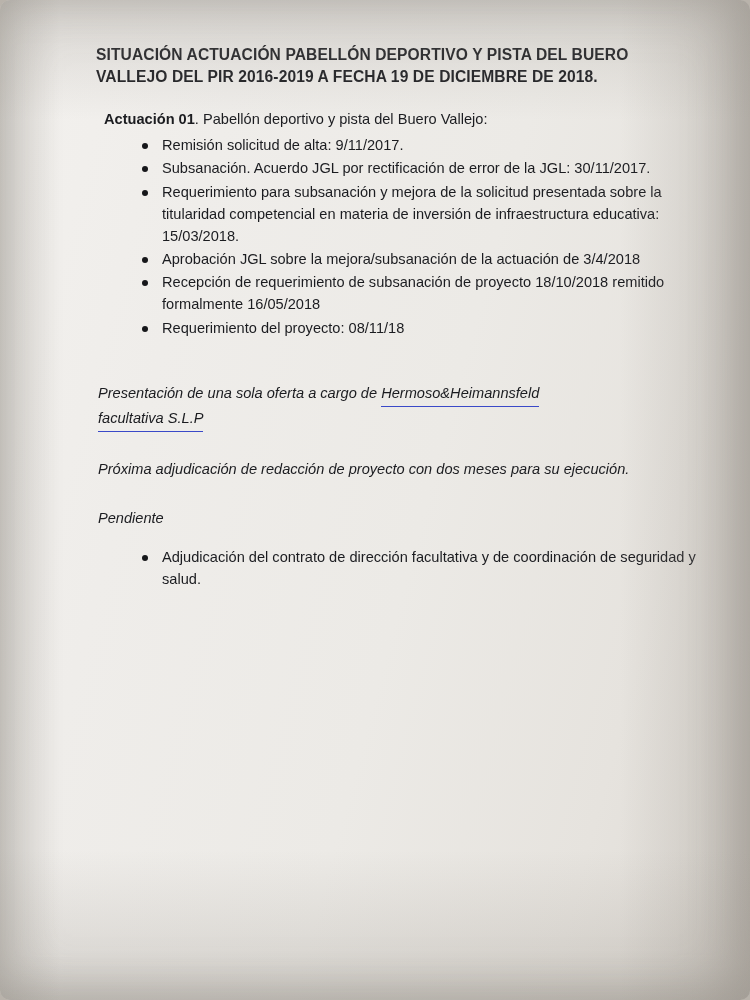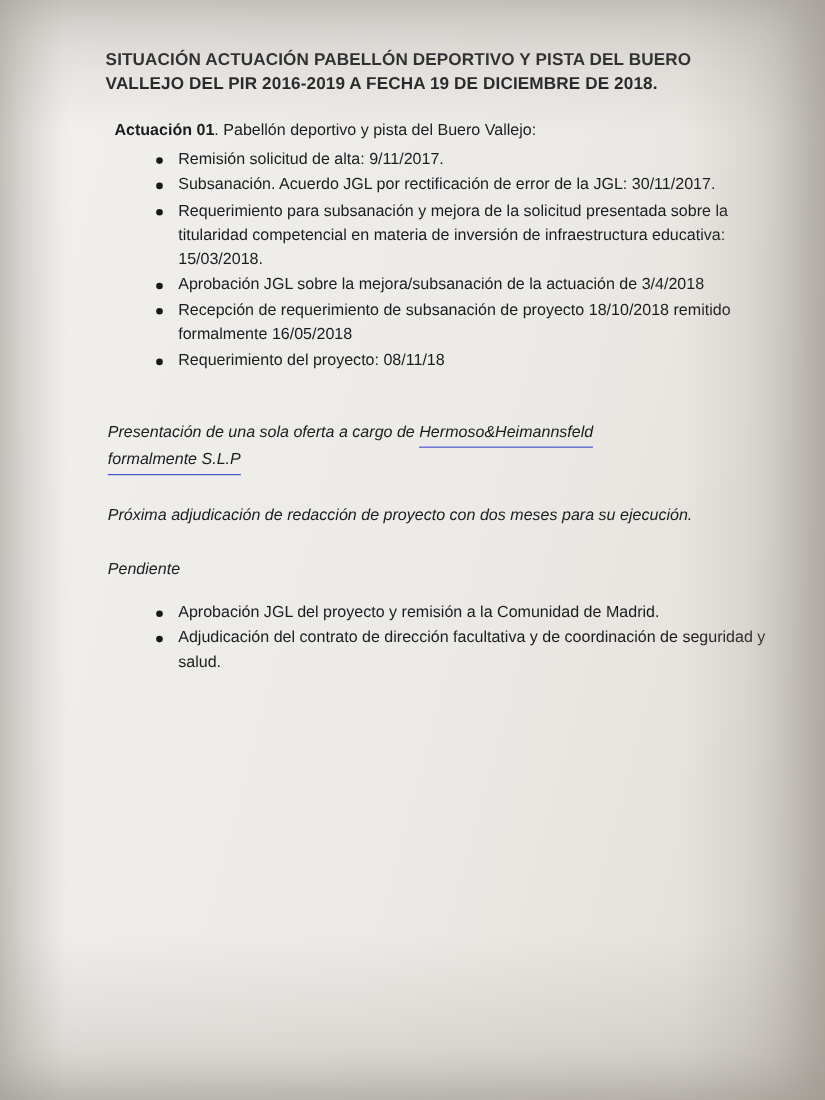"Remisión solicitud de alta: 9/11/2017." #page { border-radius: none -> 10px }
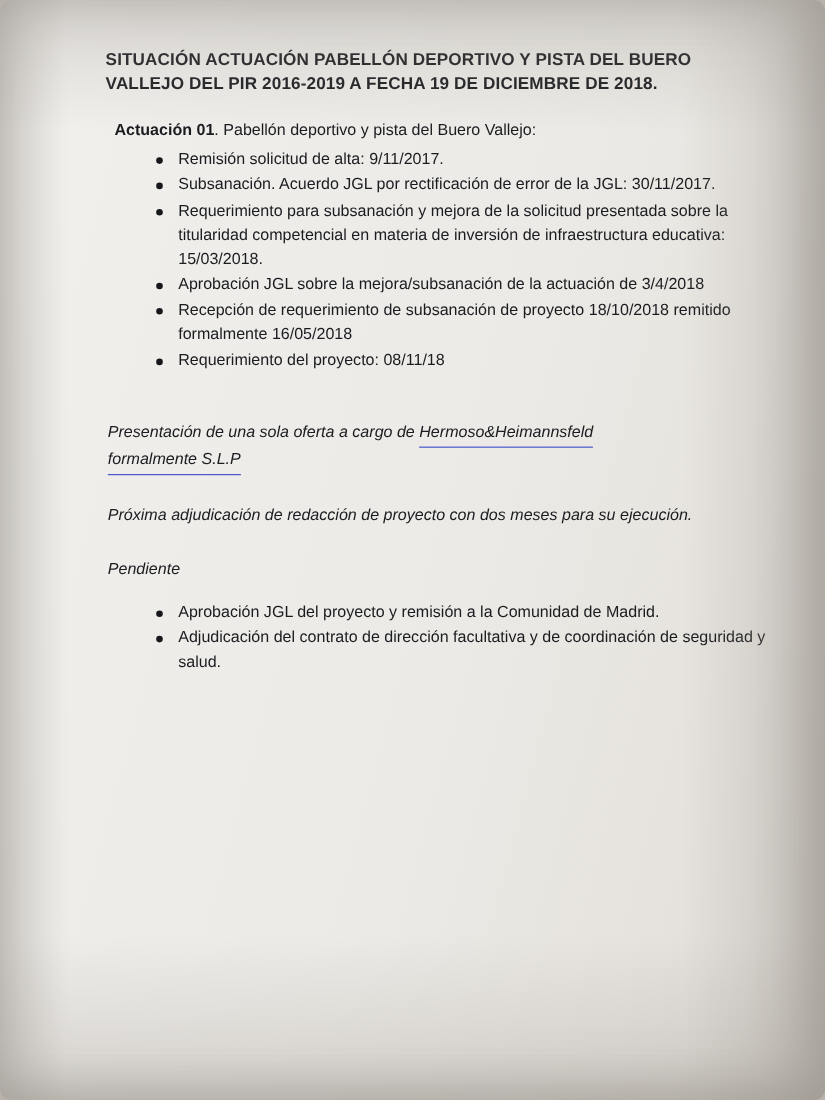"formalmente S.L.P" span.ul-blue-line { text: formalmente -> facultativa }
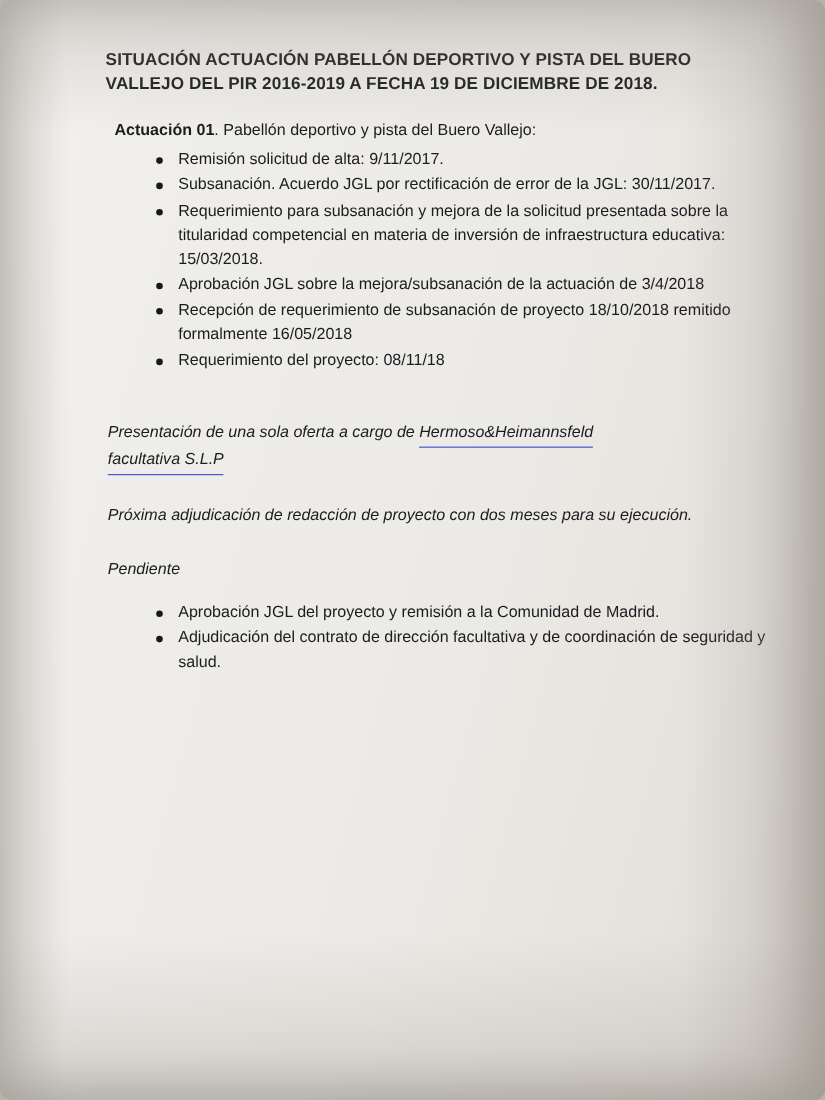"Aprobación JGL del proyecto y" li { html: <li>Aprobación JGL del proyecto y remisión a la Comunidad de Madrid.</li> -> none }
